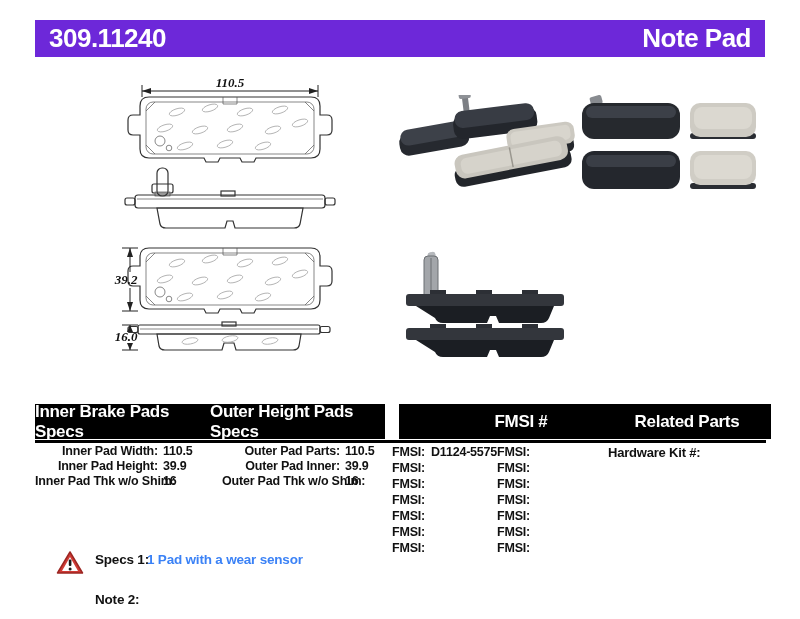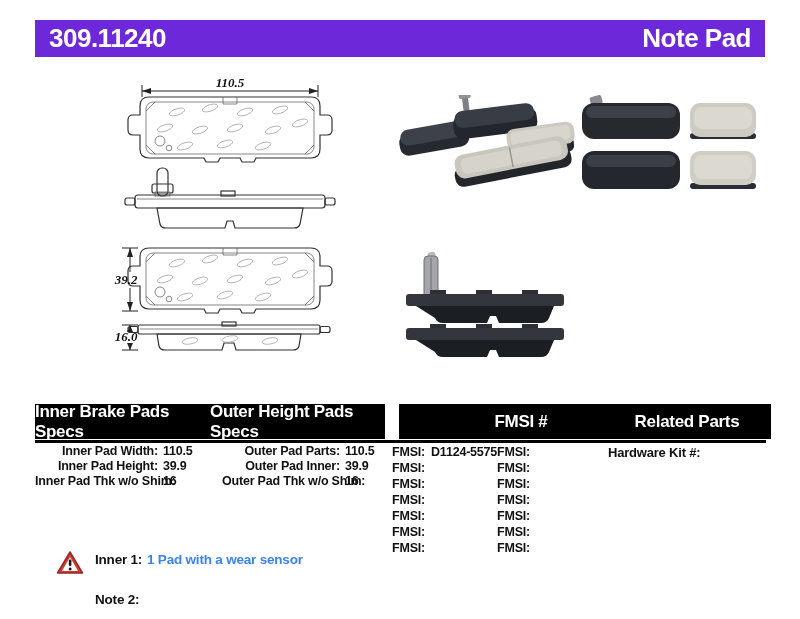"Inner 1:" div.abs { text: Inner -> Specs }
